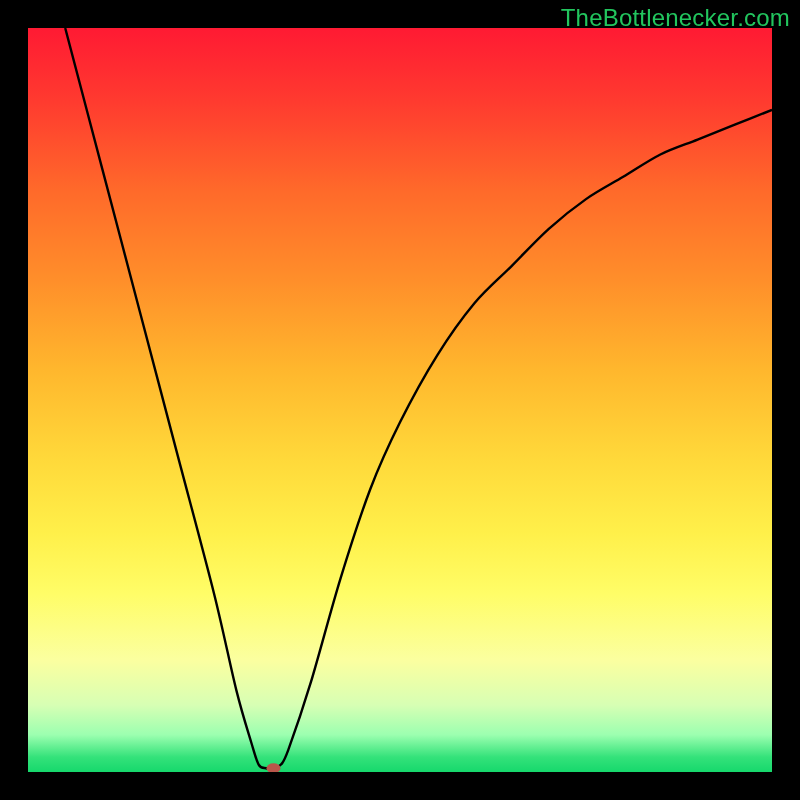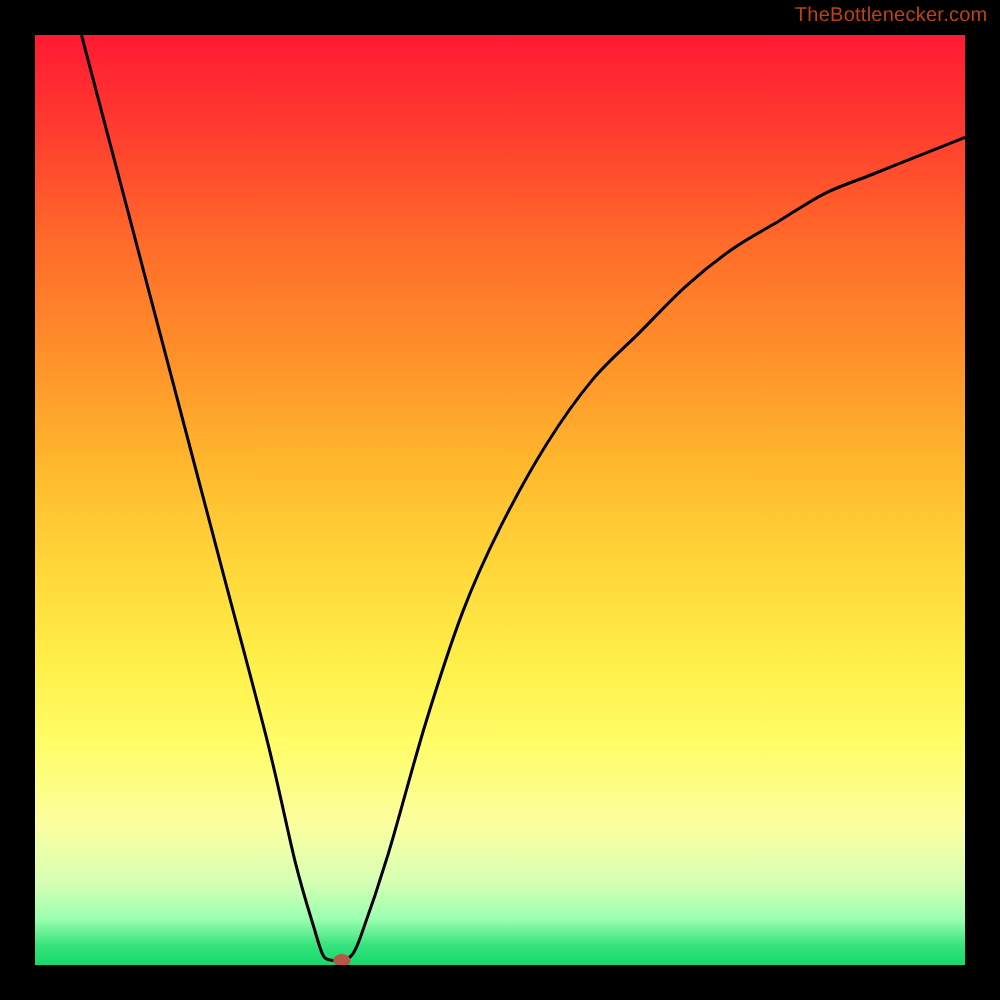"TheBottlenecker.com" .watermark { color: #c2410c -> #22c55e; font-size: 16px -> 24px }
